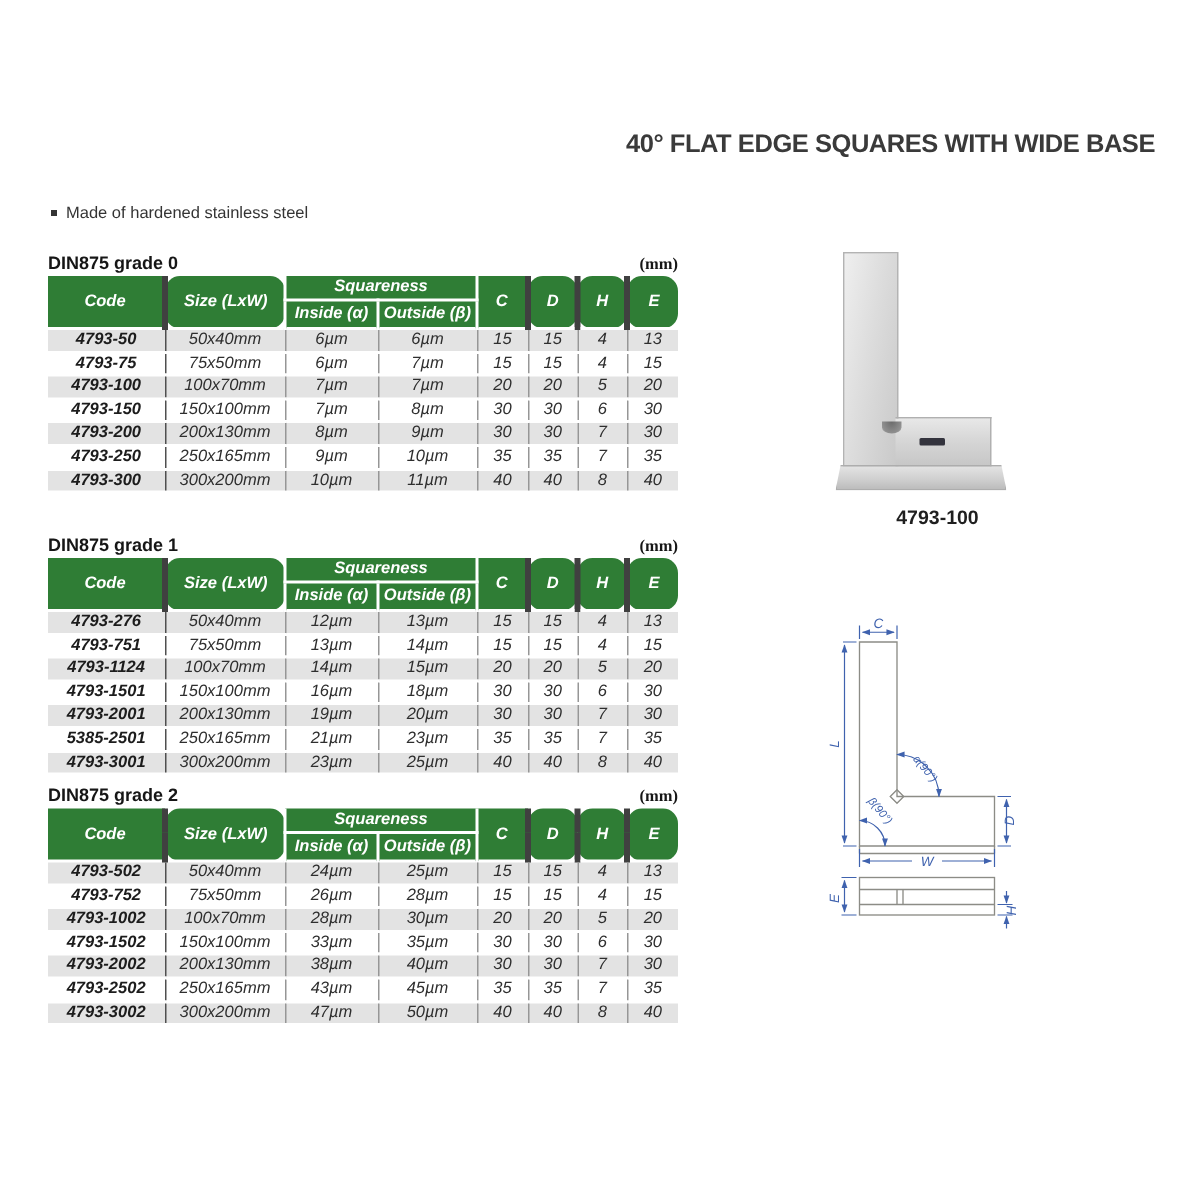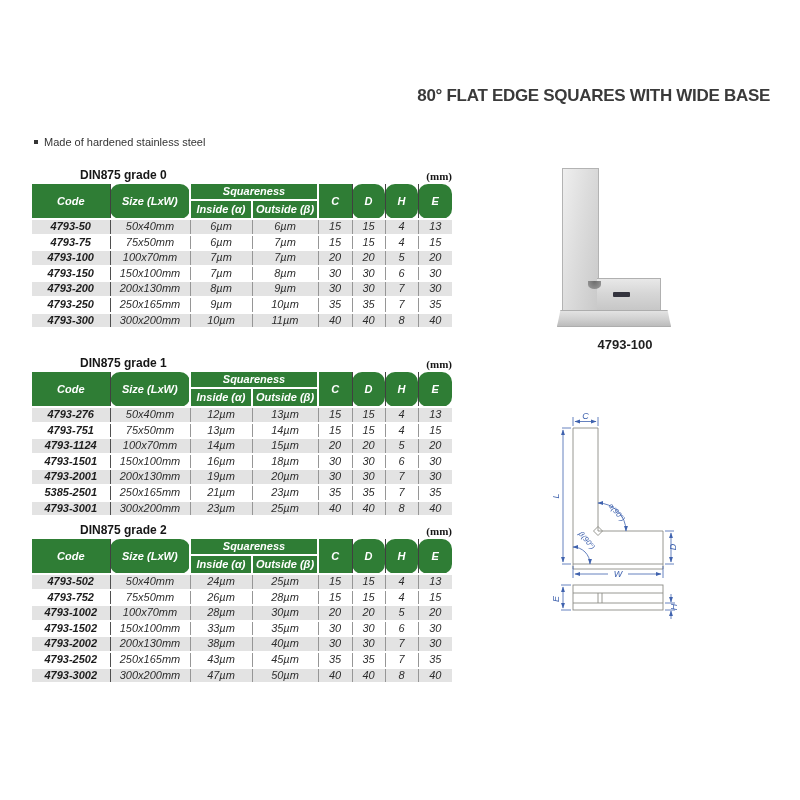"80° FLAT EDGE SQUARES WITH" div.page-title { text: 80 -> 40 }
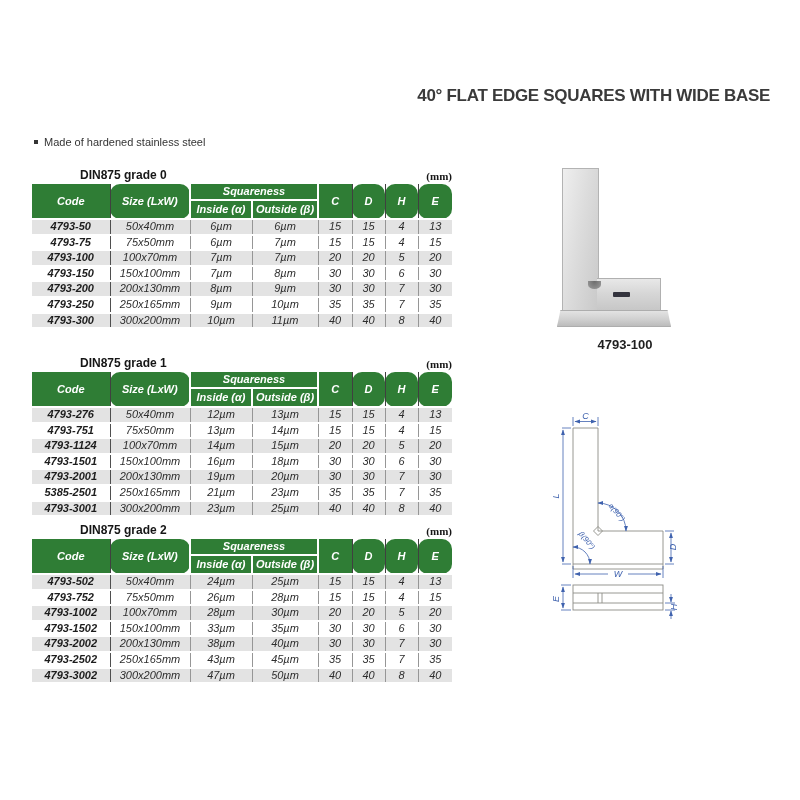"DIN875 grade 0" .block-title { margin-left: 48px -> none }
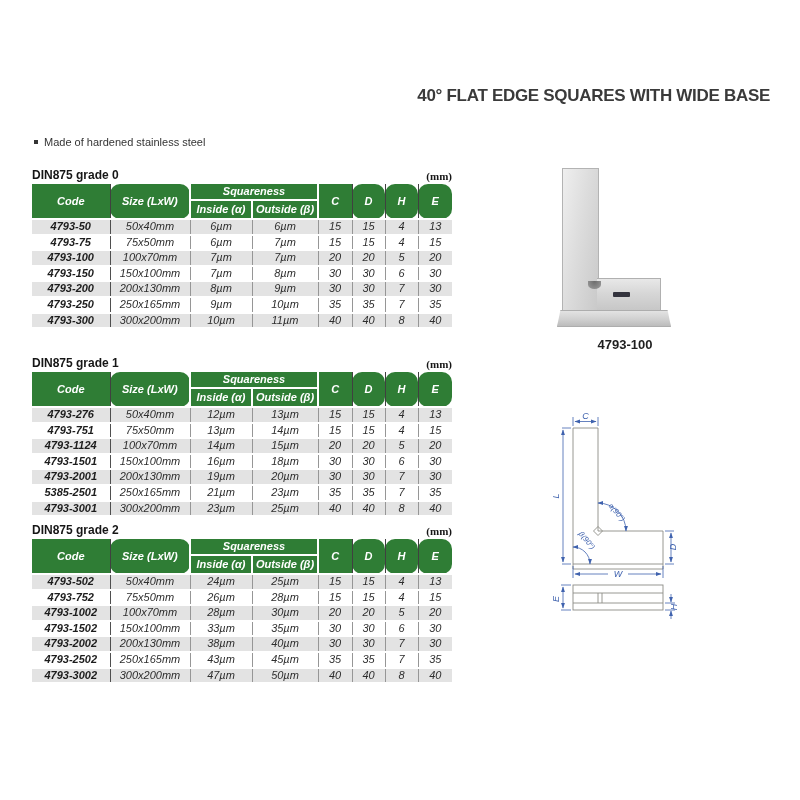"Size (LxW)" .b-dark { border-left: 1px solid #404040 -> 4px solid #404040 }
